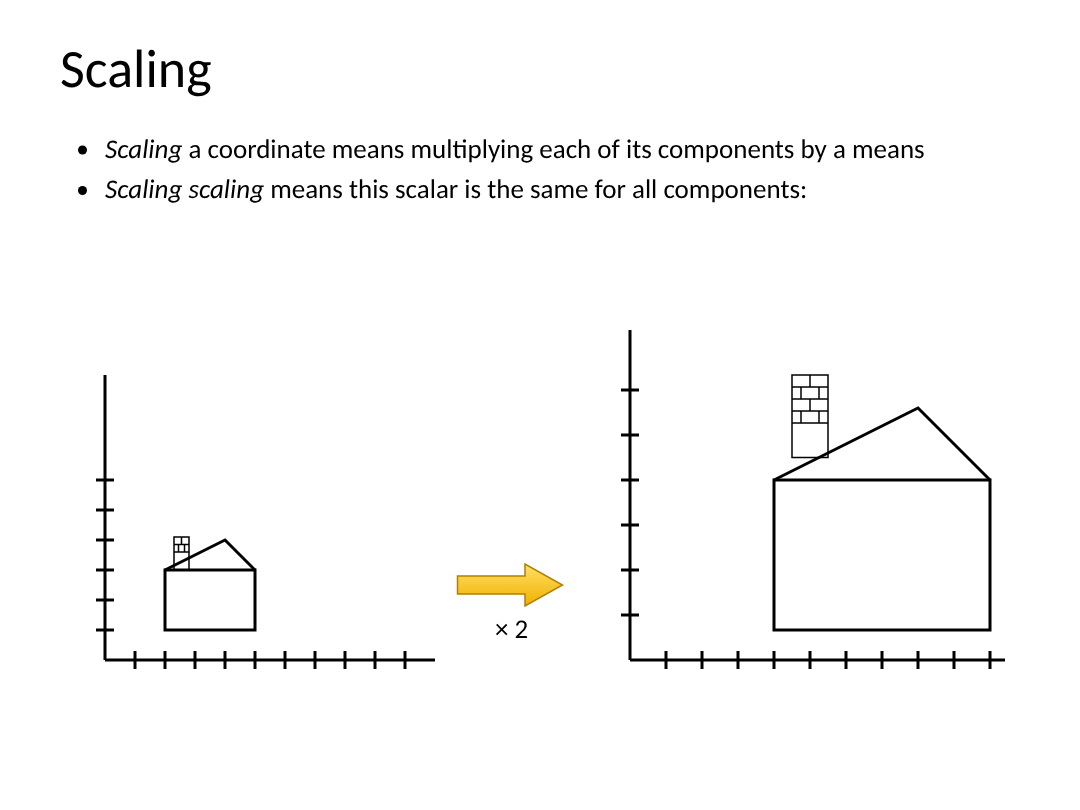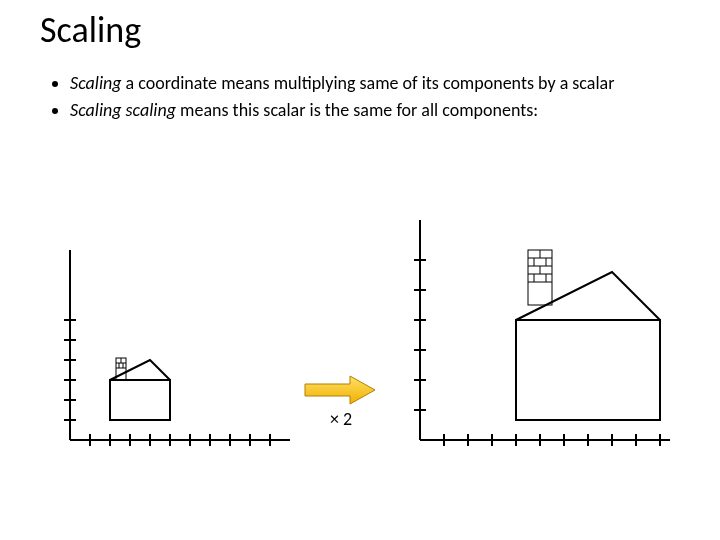"Scaling" .slide { padding: 8px 40px -> 24px 40px }
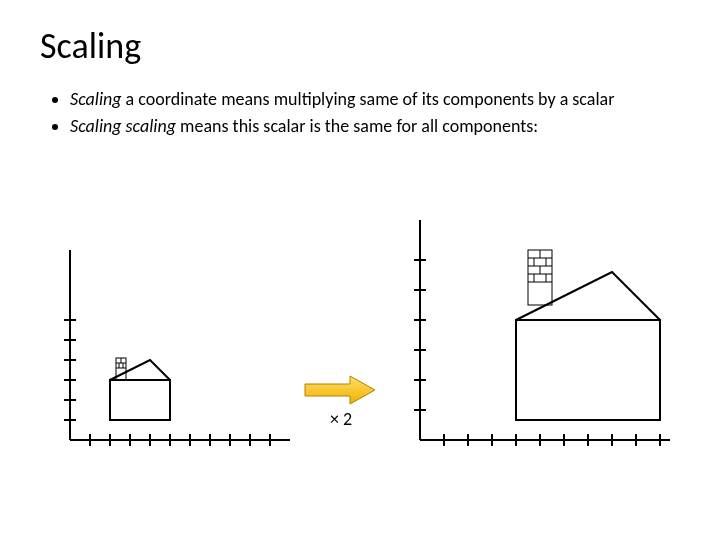"a coordinate means multiplying same" span { text: same of its components by a scalar -> each of its components by a means }
